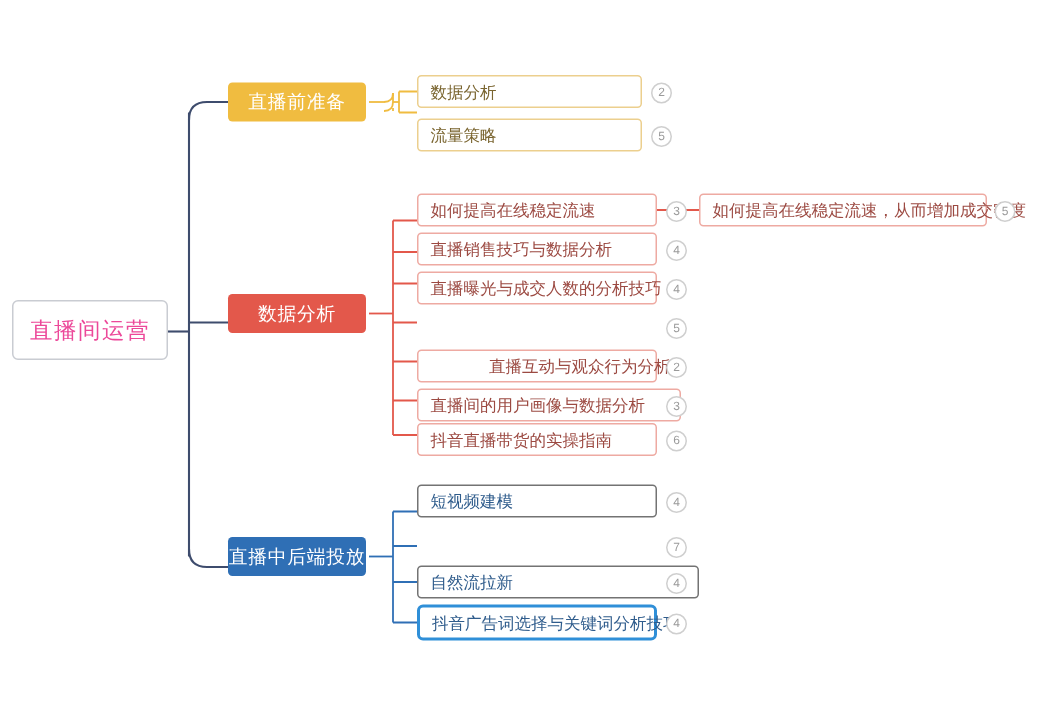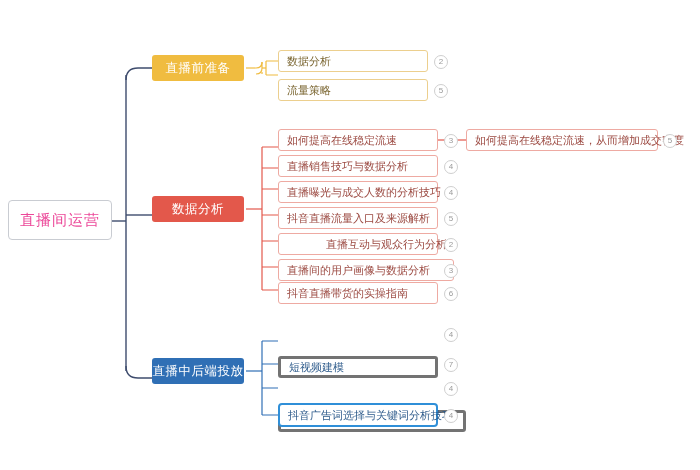"抖音直播流量入口及来源解析" div.node { html: <div> <span>抖音直播流量入口及来源解析</span> </div> -> none }
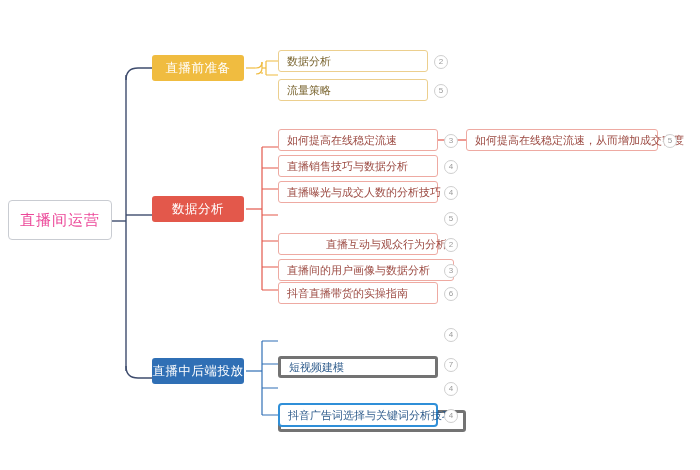"短视频建模" .leaf.b { border: 3px solid #737373 -> 1px solid #737373; margin-top: 33px -> none }
